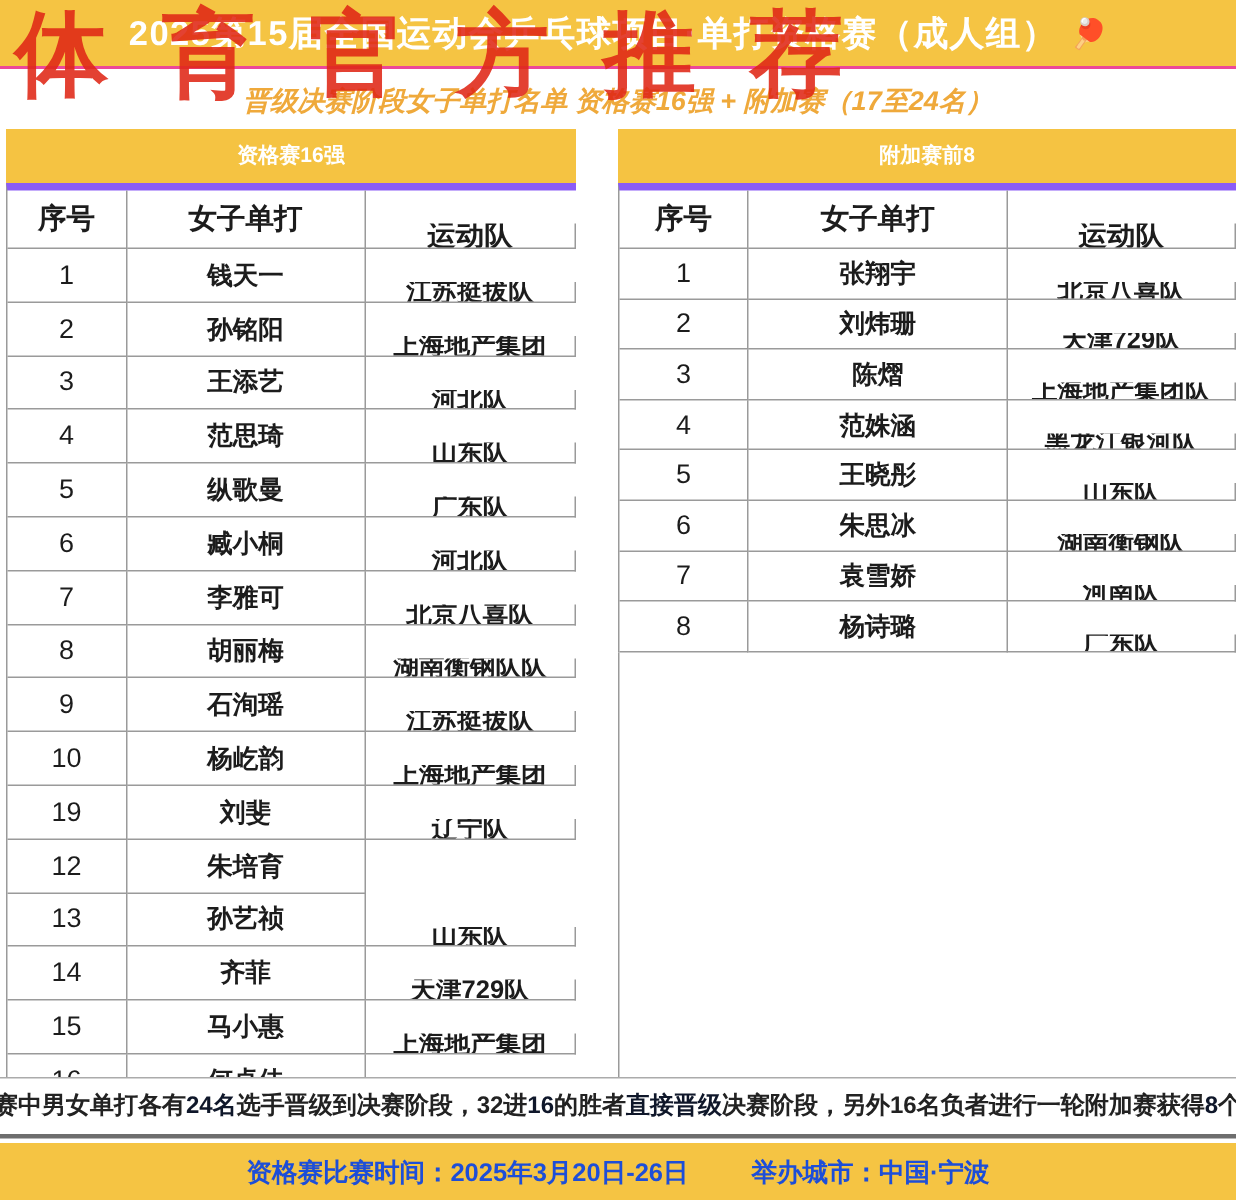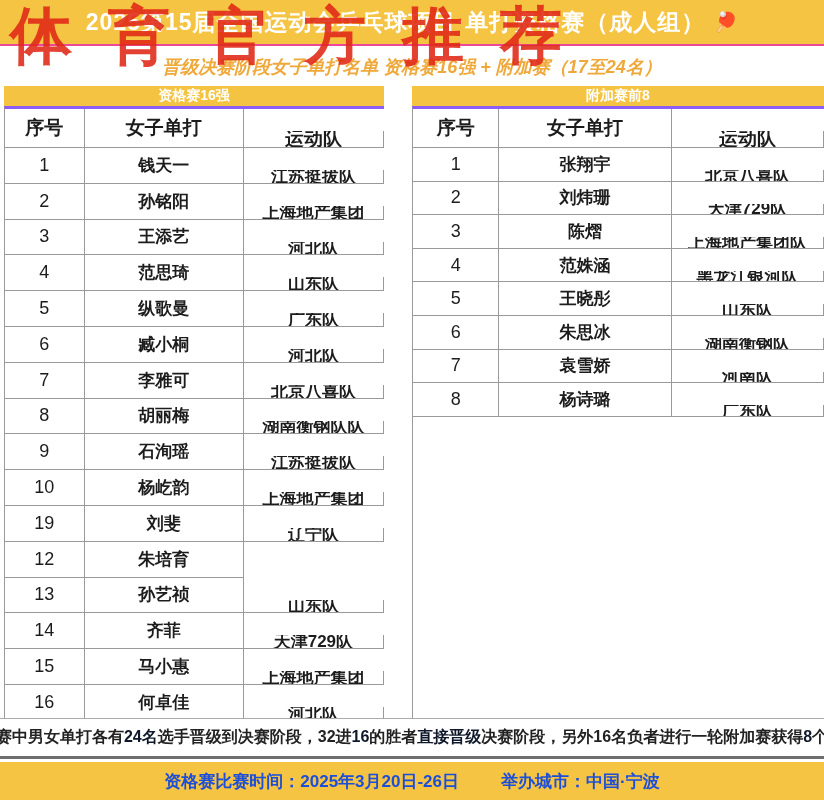"资格赛16强" .tbanner { height: 20px -> 36px }
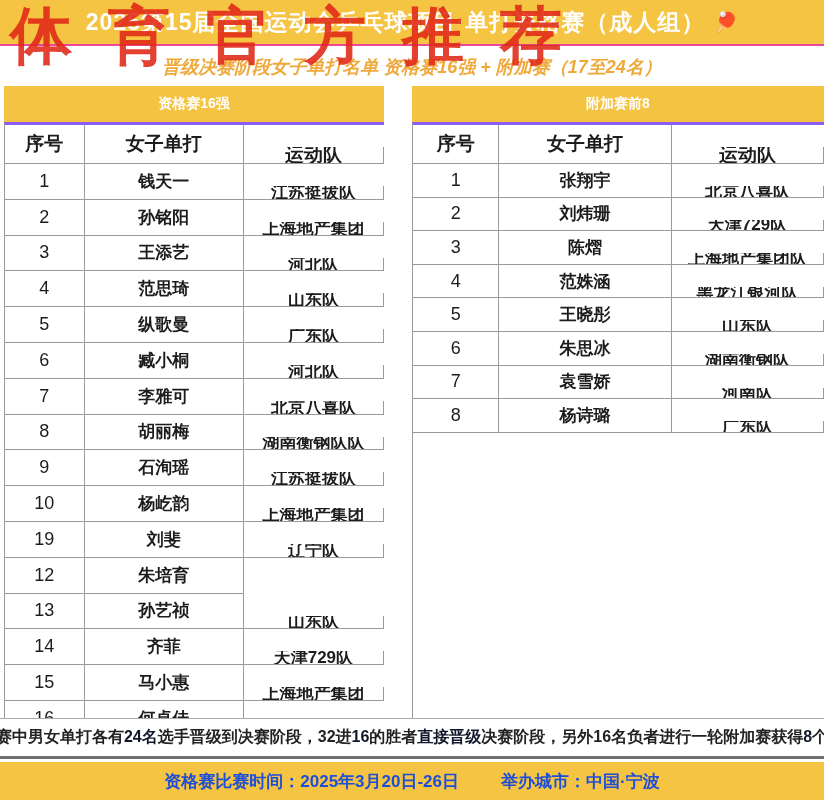"序号" .grid { border-top: 3px solid #8b5cf6 -> 5px solid #8b5cf6 }
